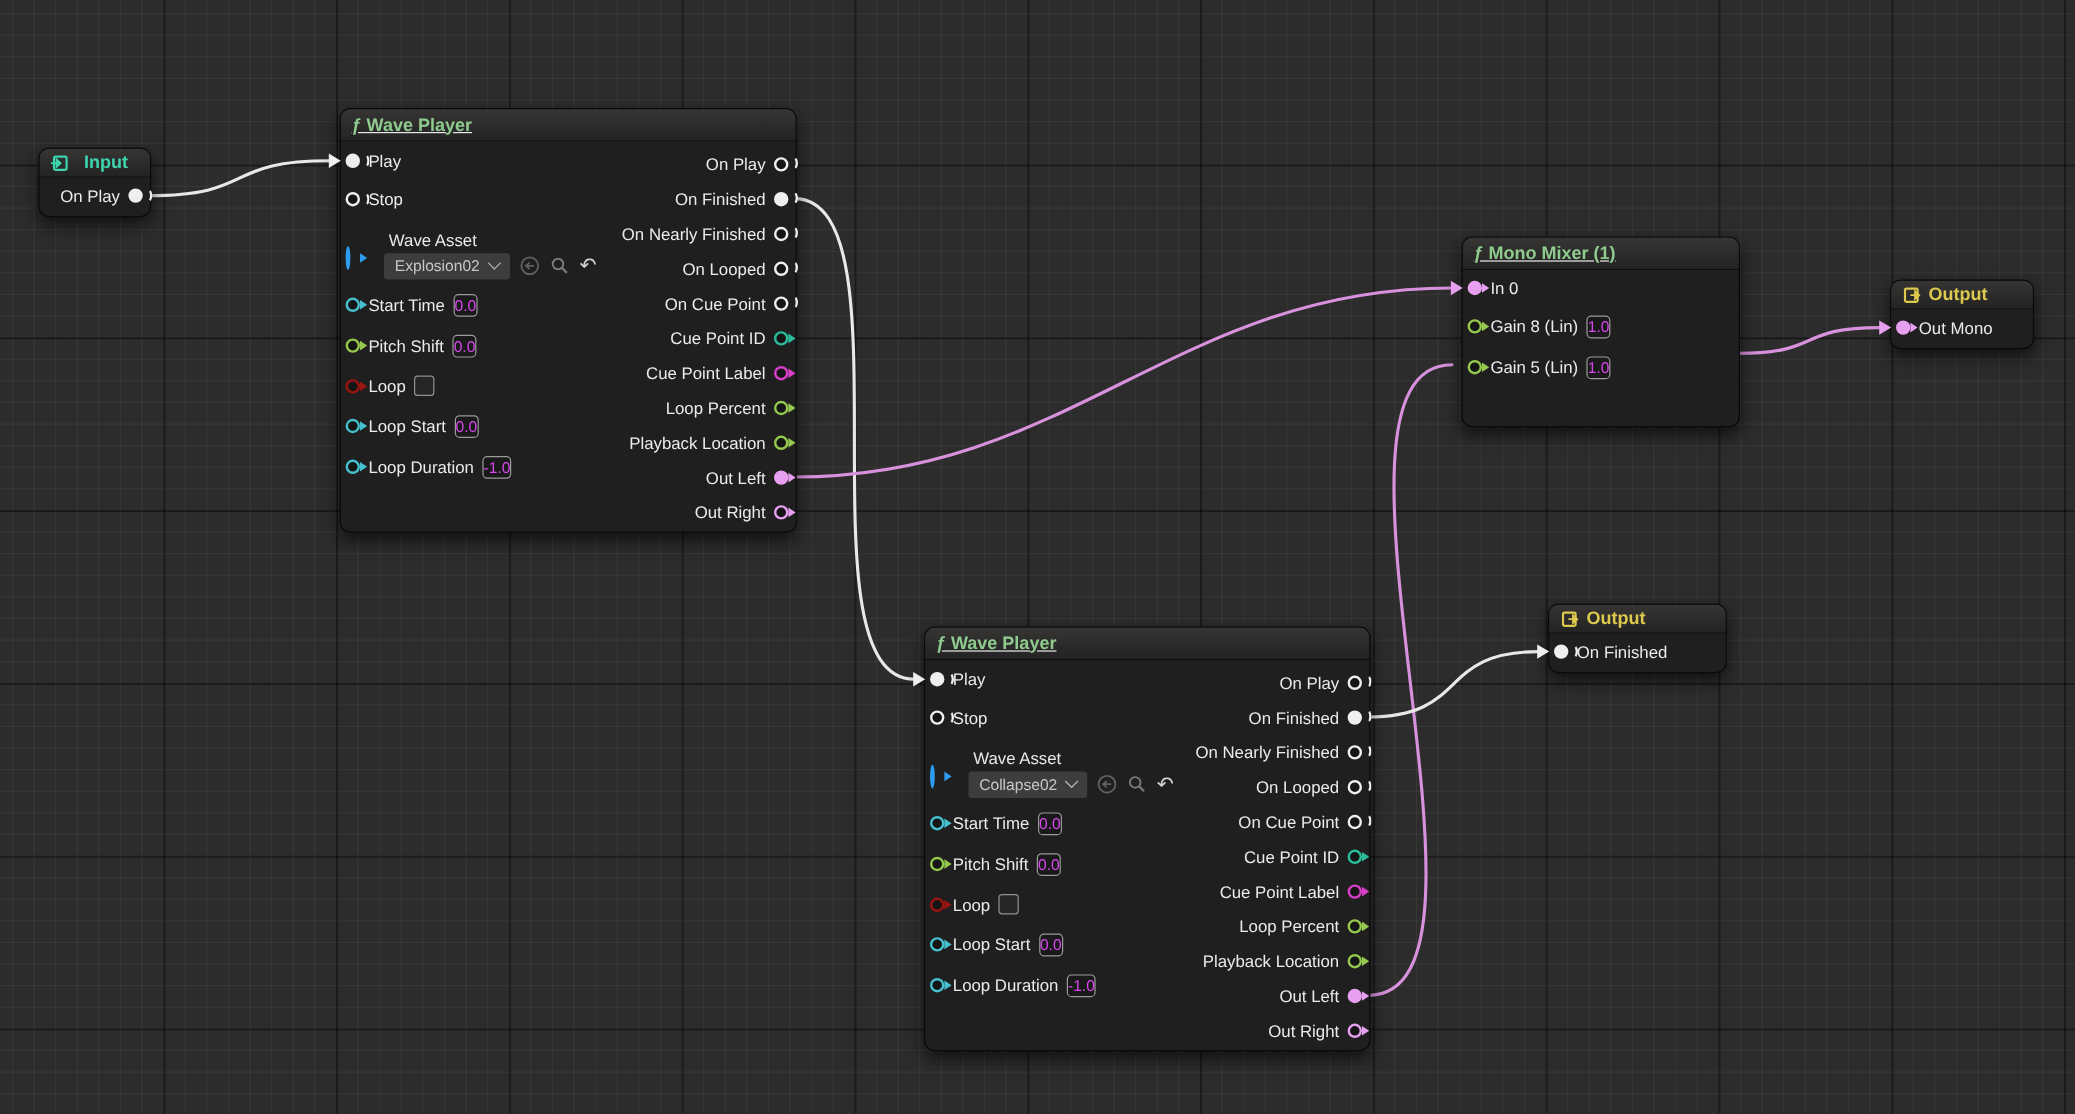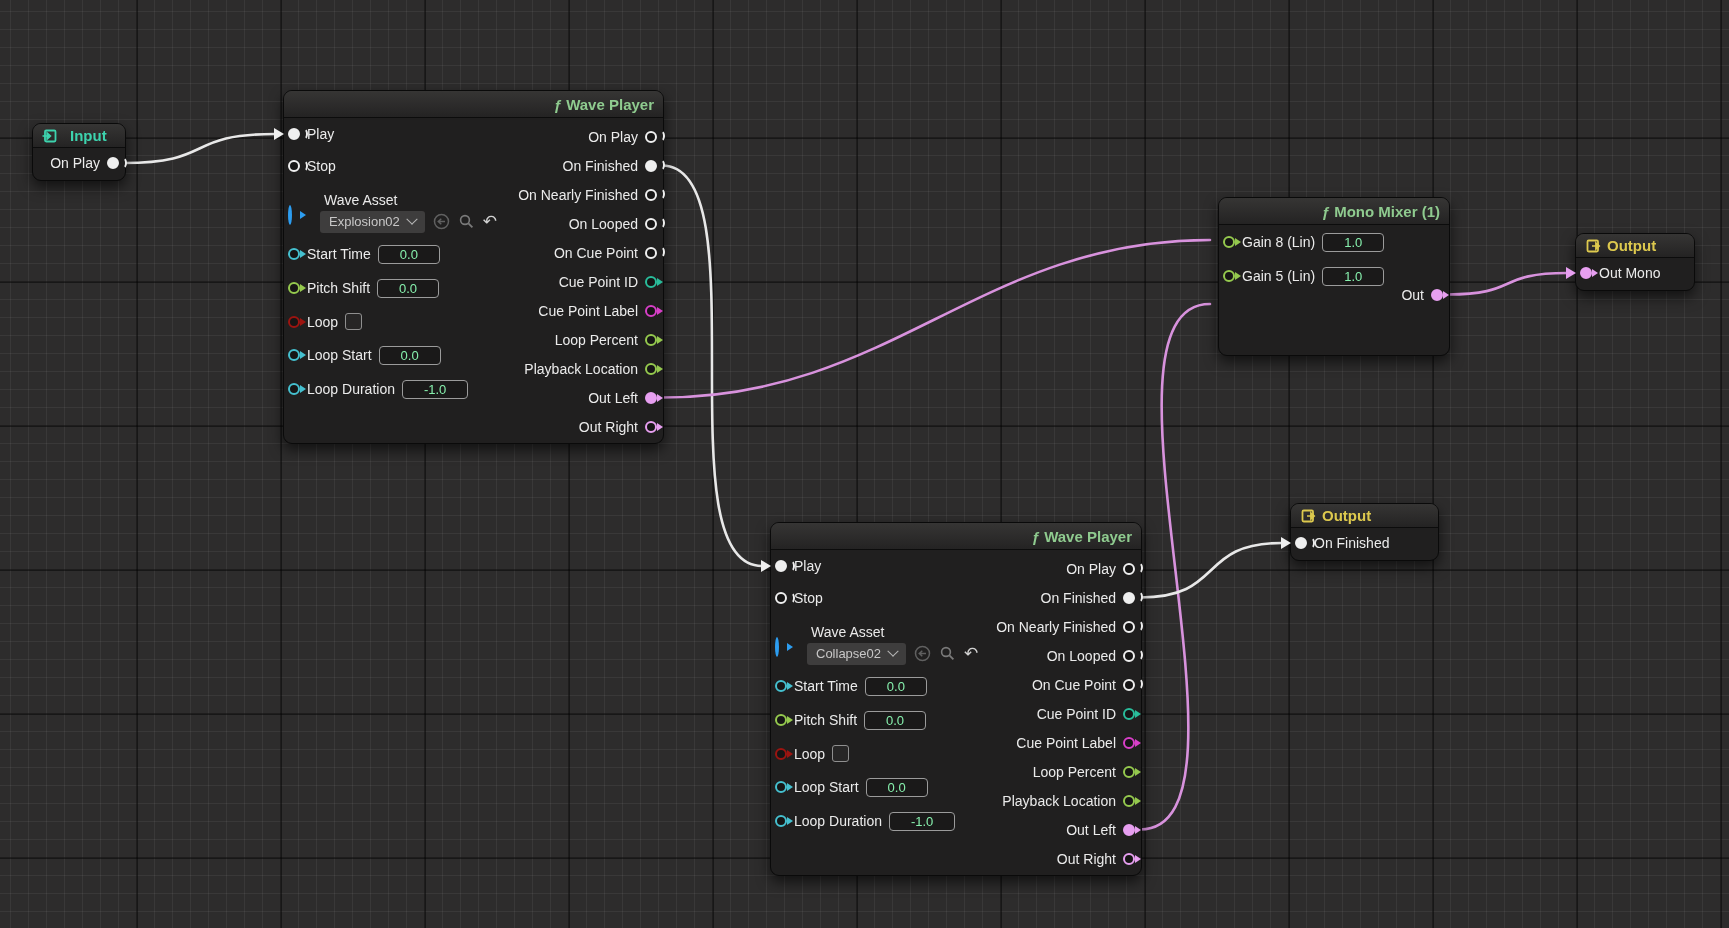"ƒ Wave Player" .hdr.fnh { justify-content: flex-end -> flex-start; text-decoration: none -> underline }
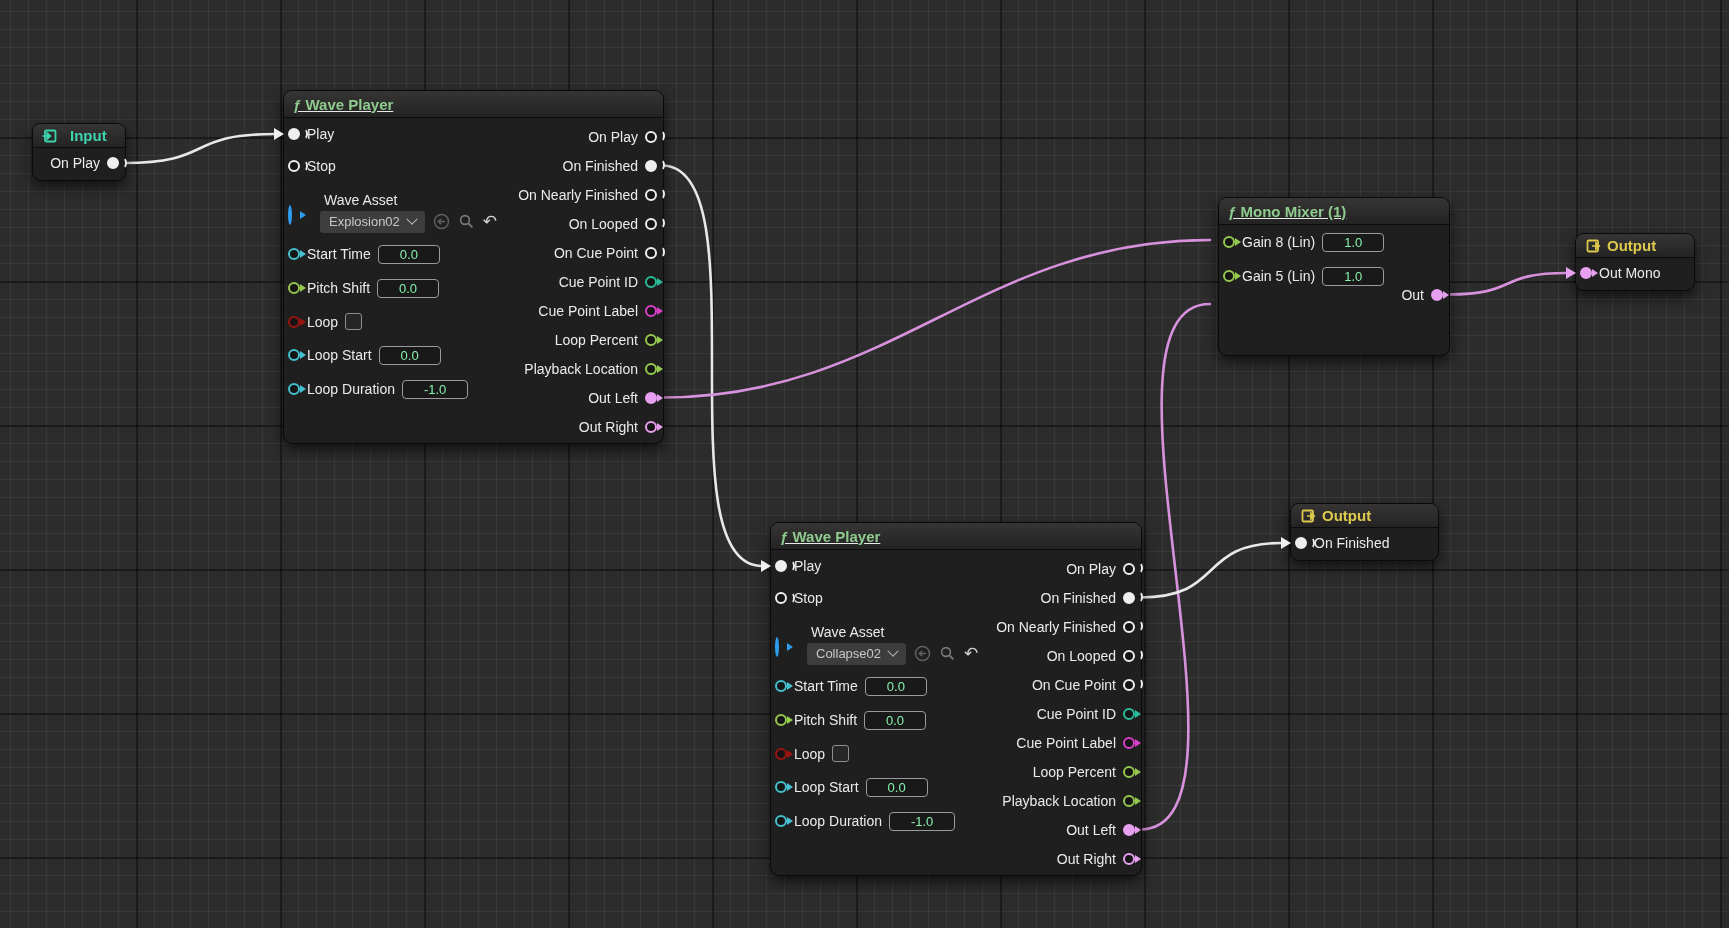"In 0" div.row { html: none -> <div> <span></span> <span></span> <span>In 0</span> </div> }
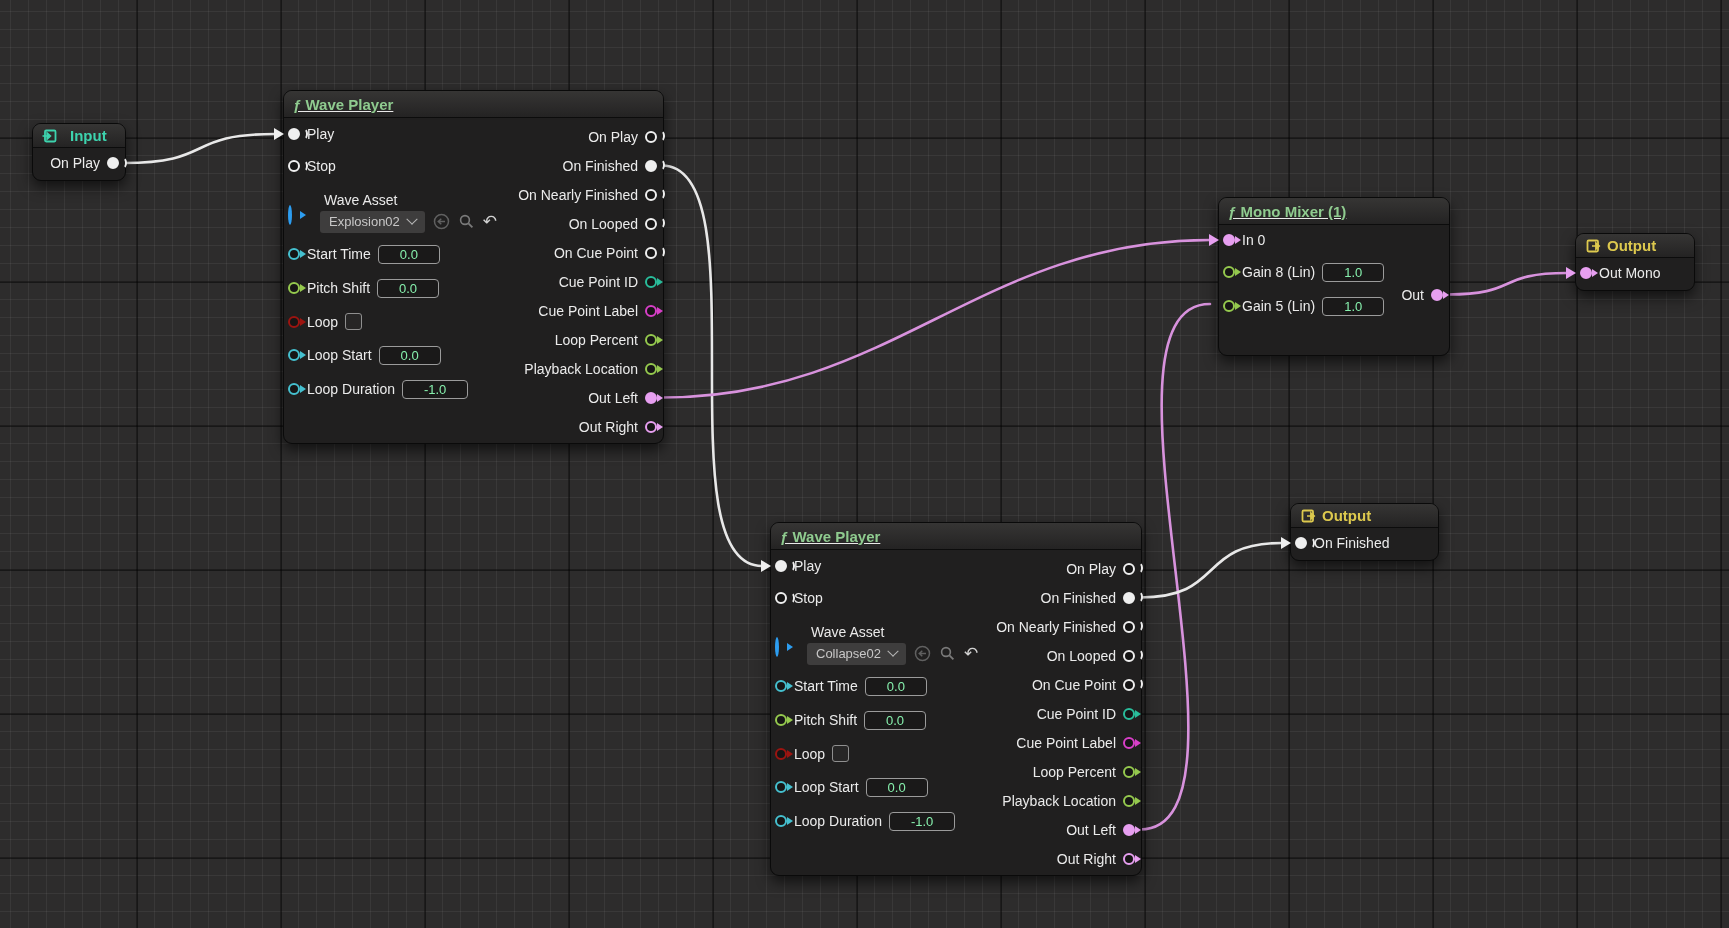"0.0" .vbox { color: #86efac -> #d946ef; padding: 1px 21px -> 1px 0 }
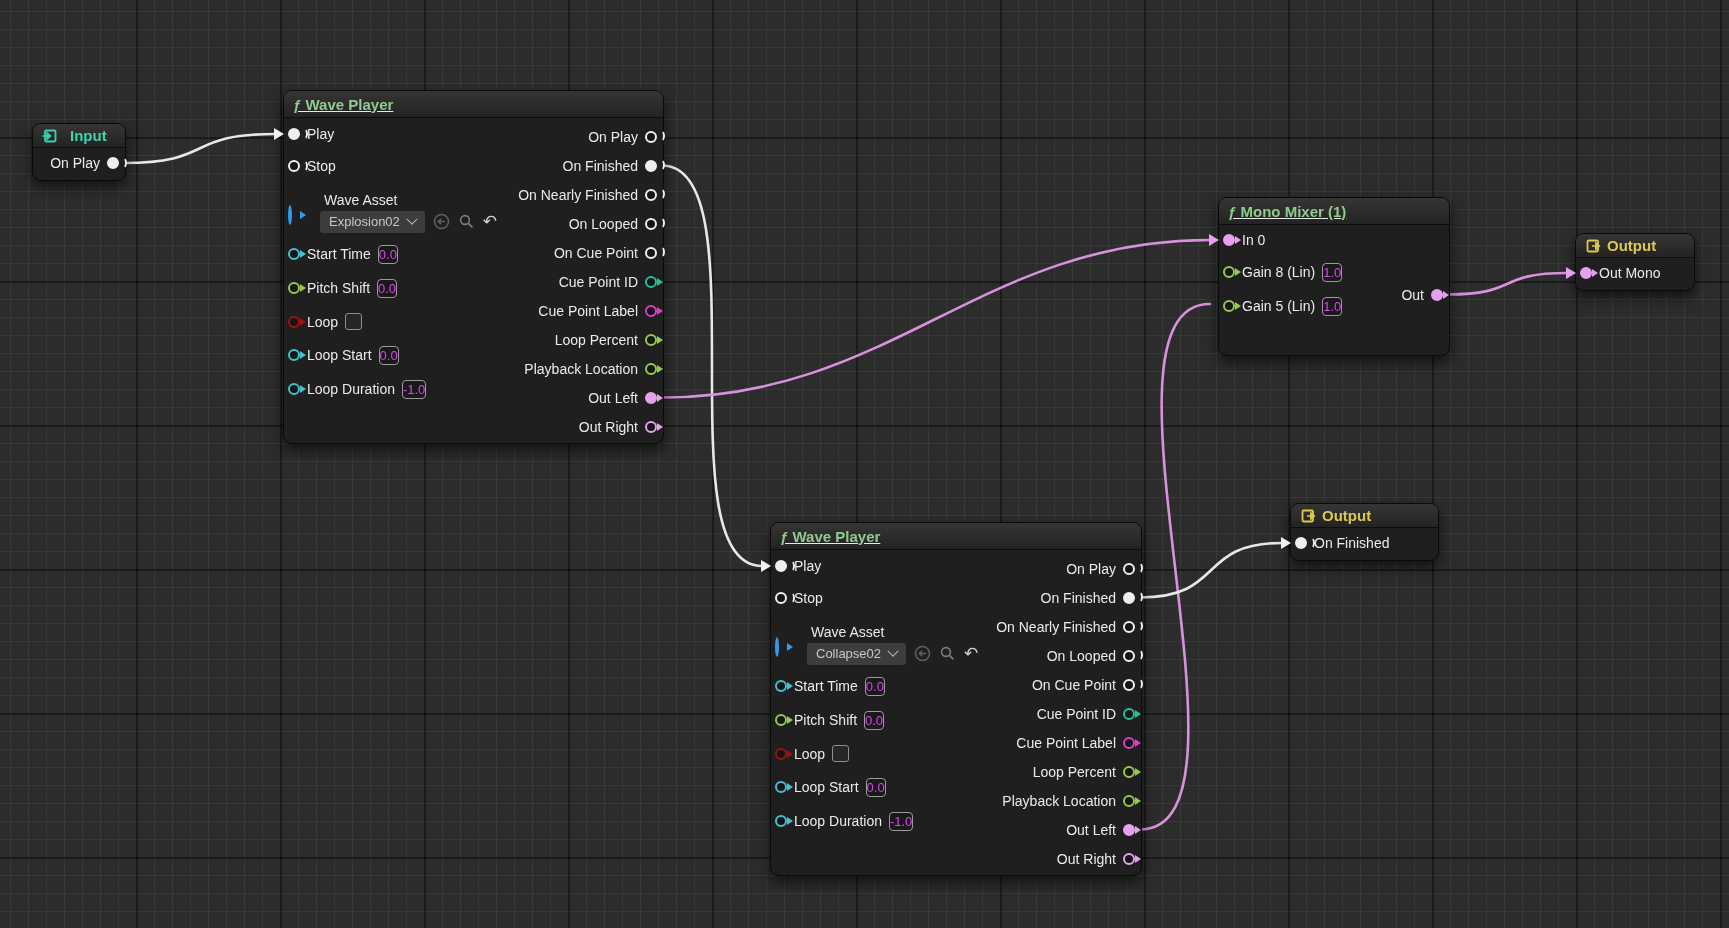"Out" div.stack { html: <div> <div> <span>Out</span> <span></span> </div> </div> -> none }
